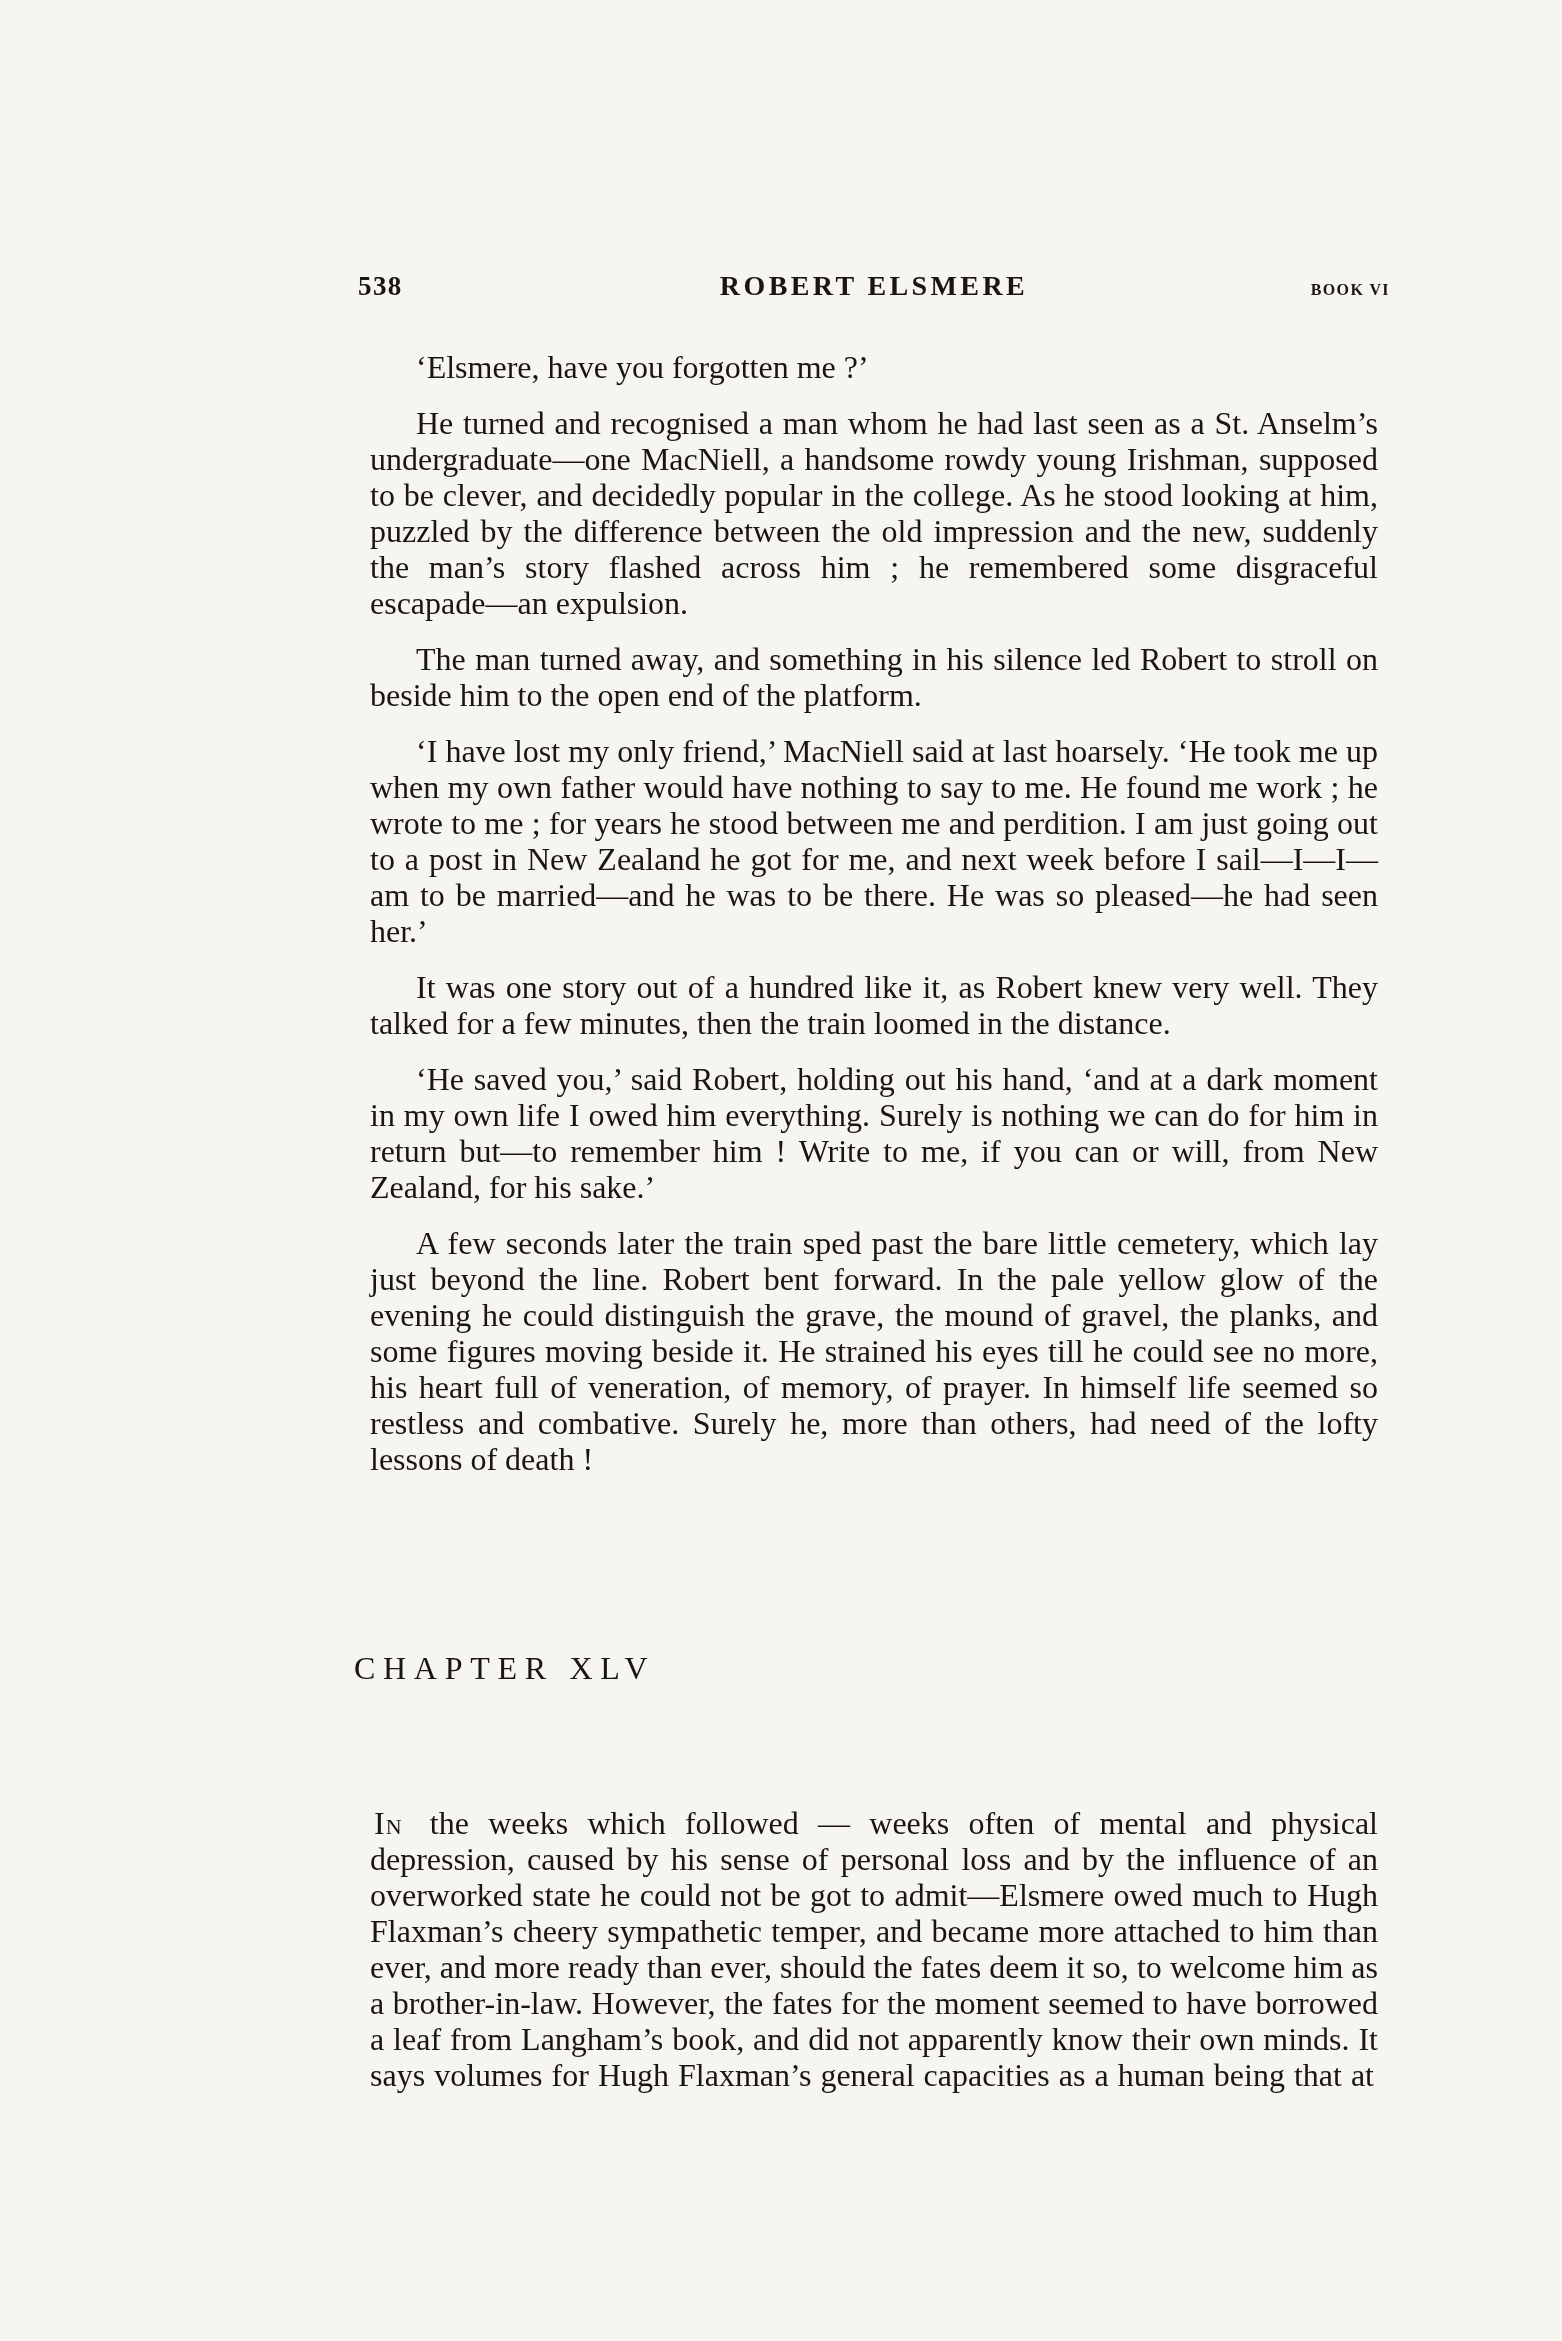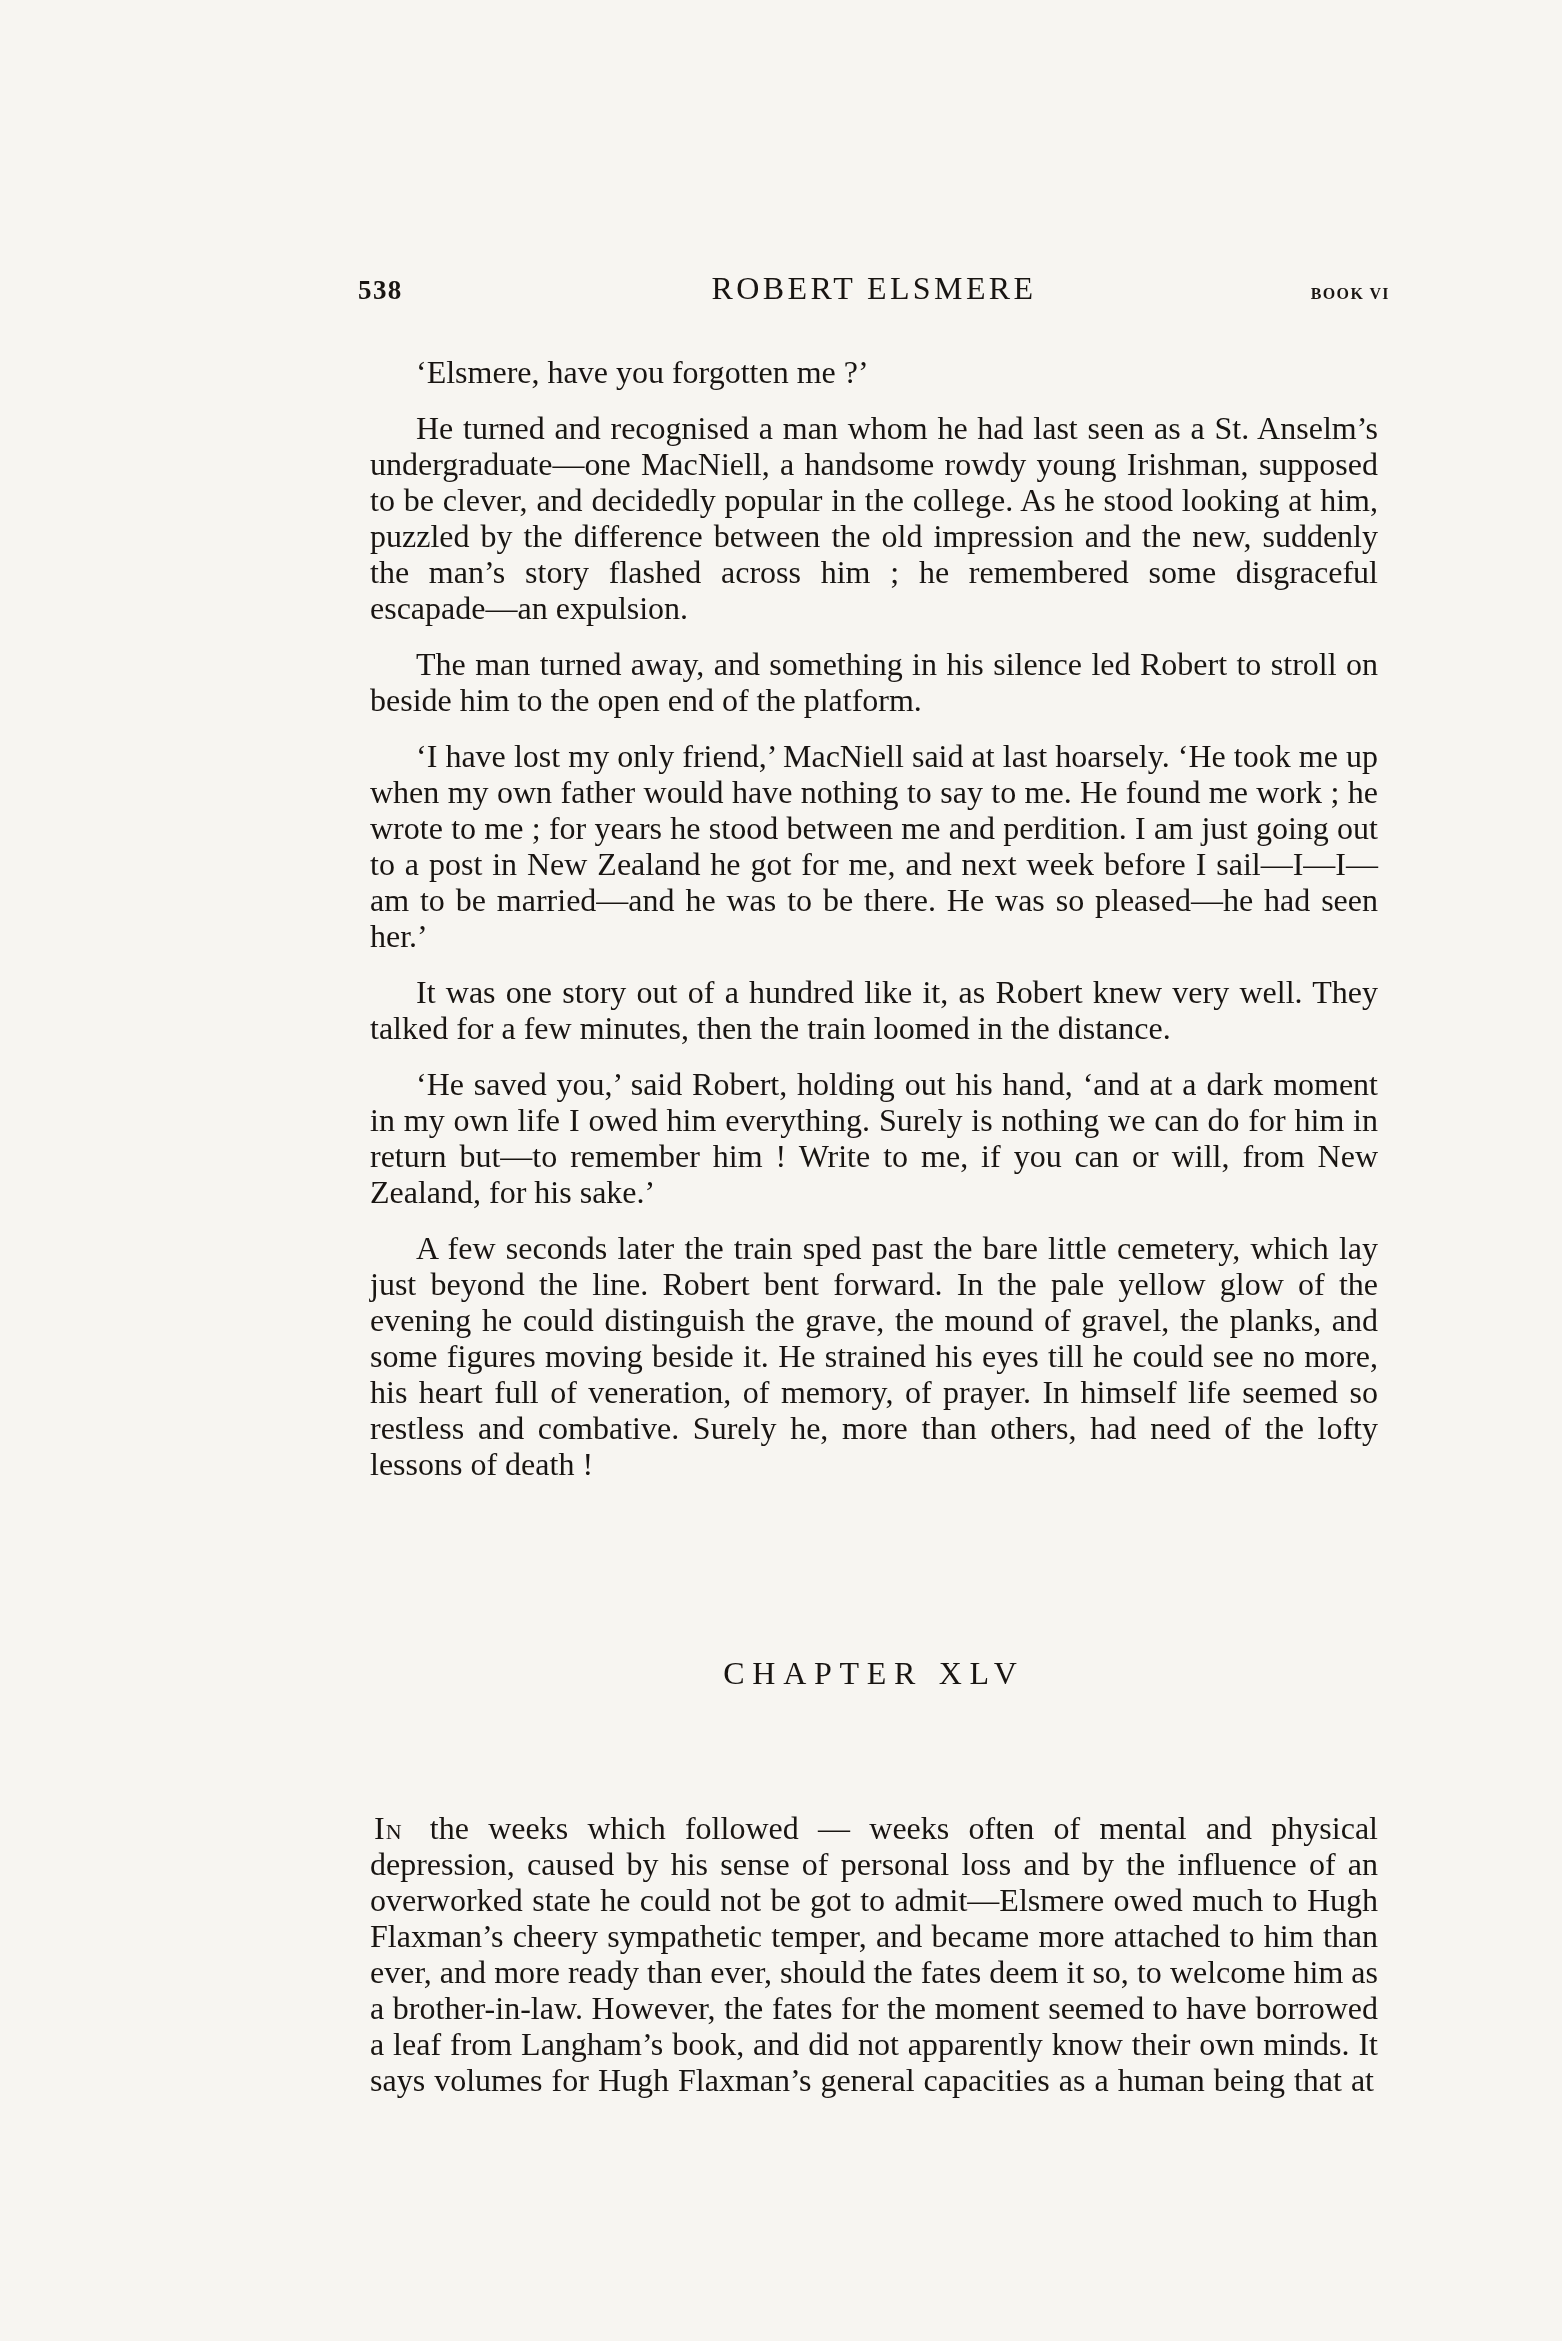"ROBERT ELSMERE" .running-title { font-size: 32px -> 28px; font-weight: normal -> bold }
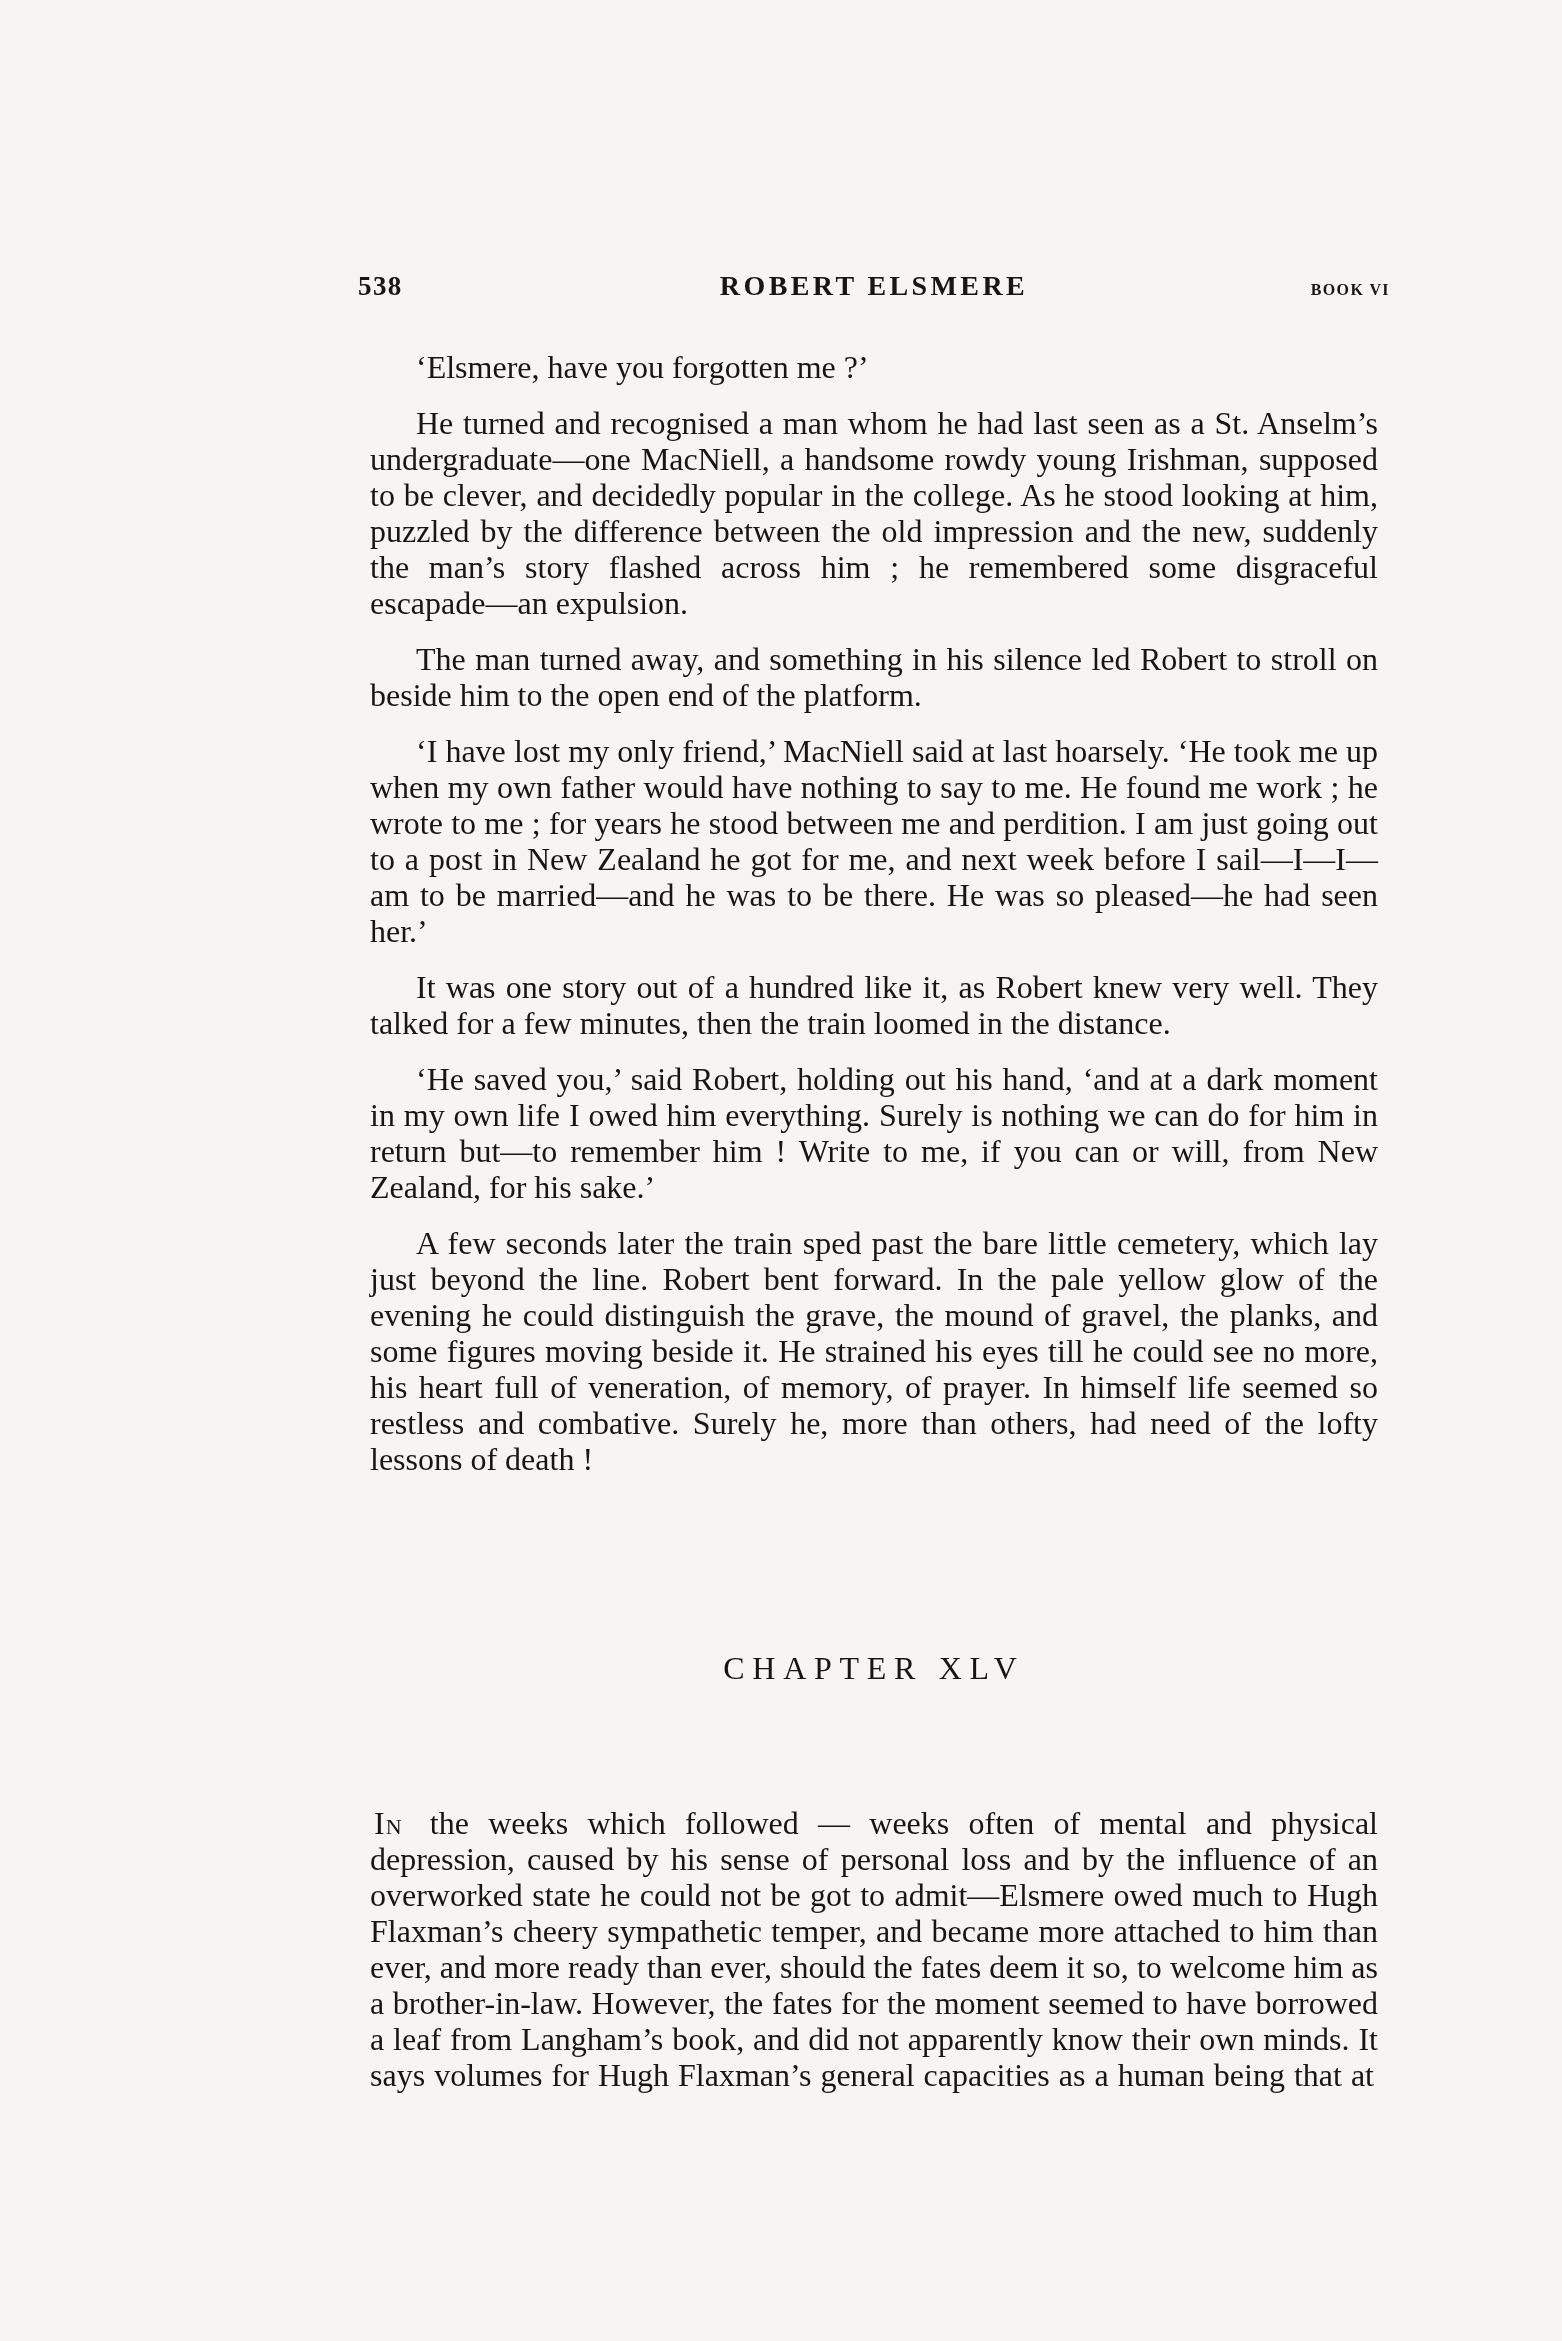"CHAPTER XLV" .chapter-heading { text-align: center -> left }
